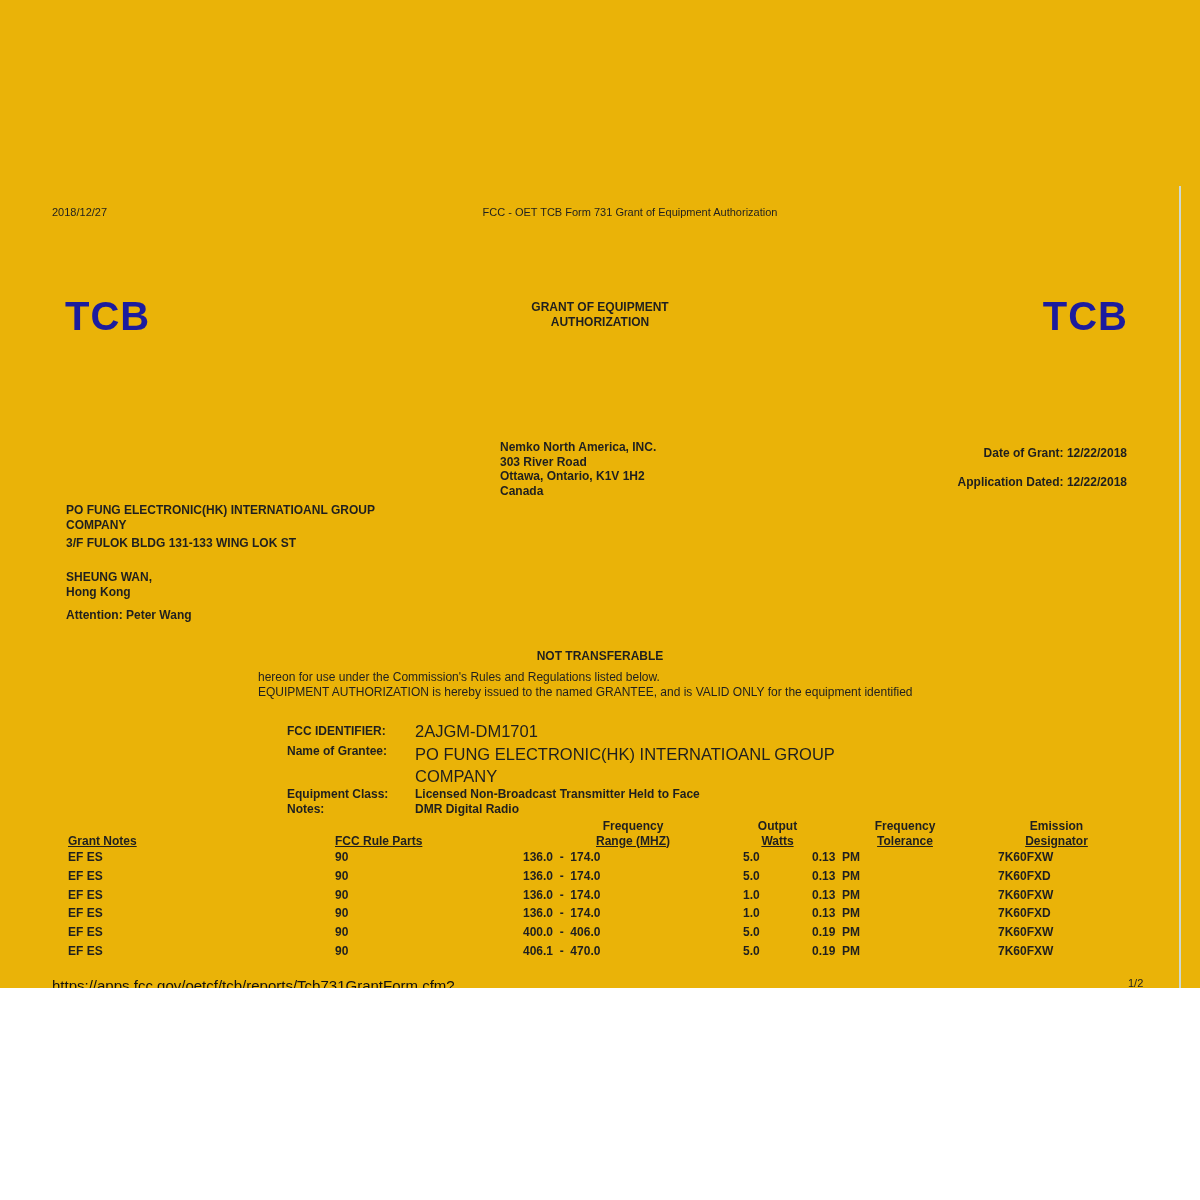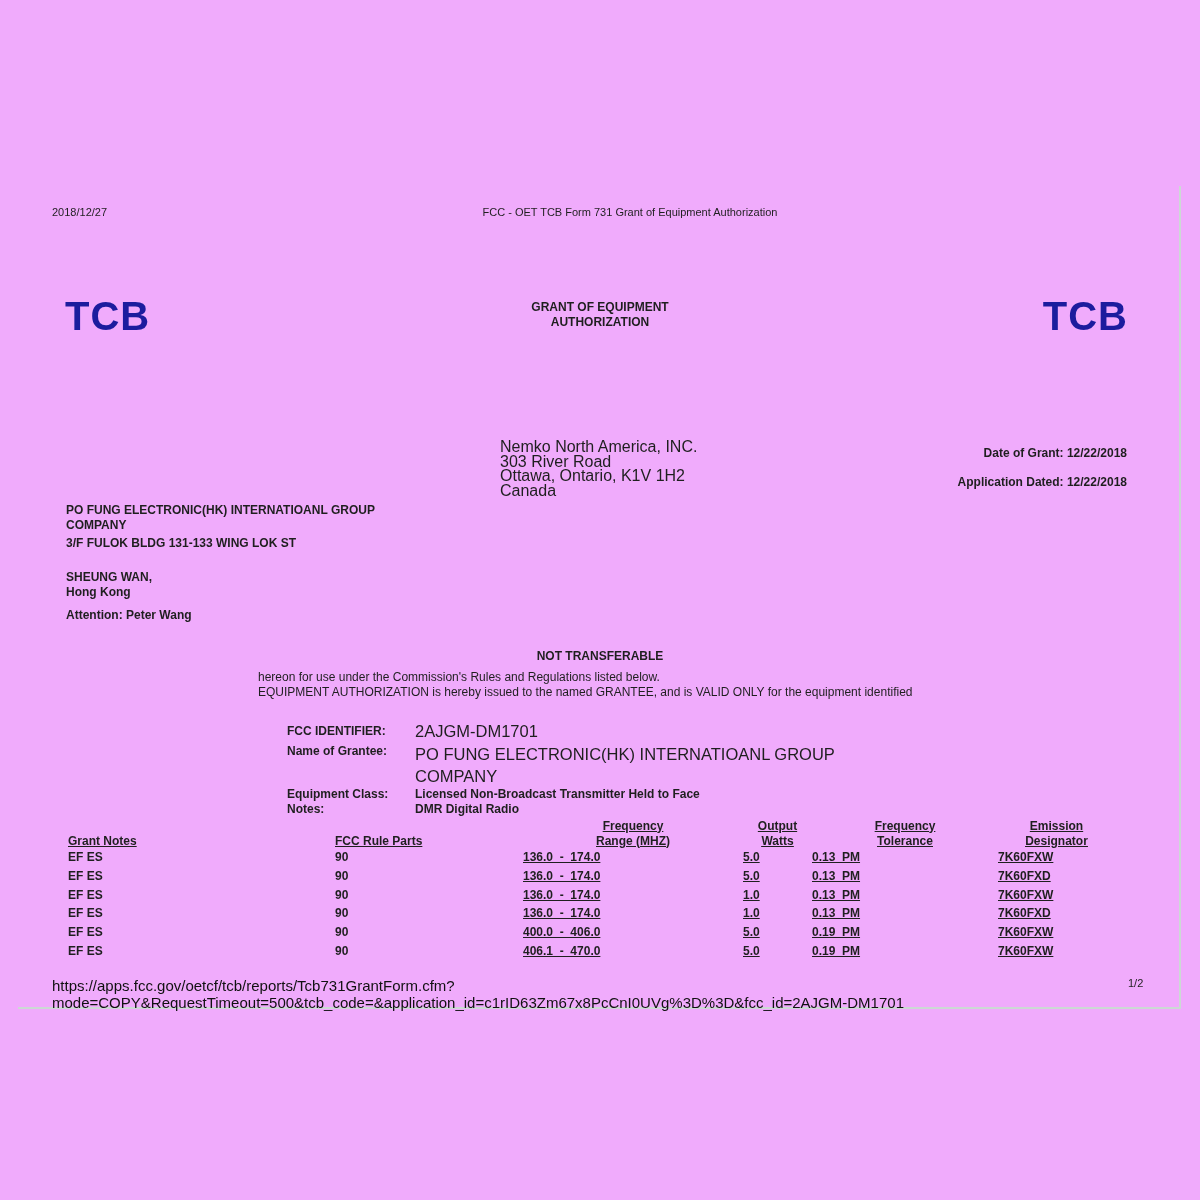"2018/12/27" #canvas { background: #f0abfc -> #eab308; height: 1200px -> 988px }
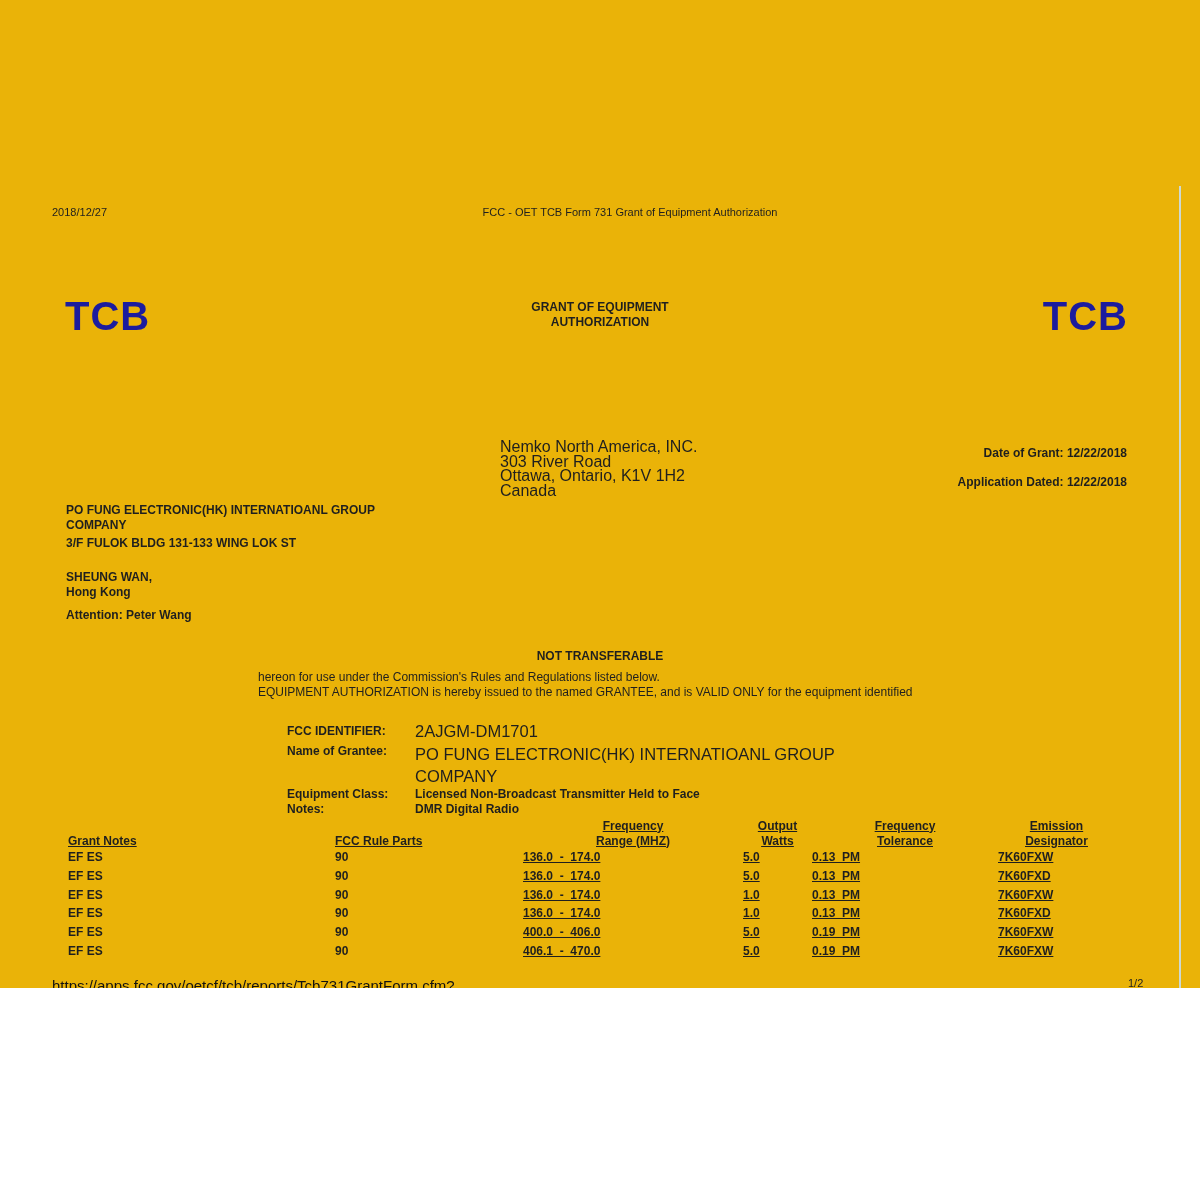"Nemko North America, INC." #issuer-block { font-size: 16px -> 12px; font-weight: 400 -> 700 }
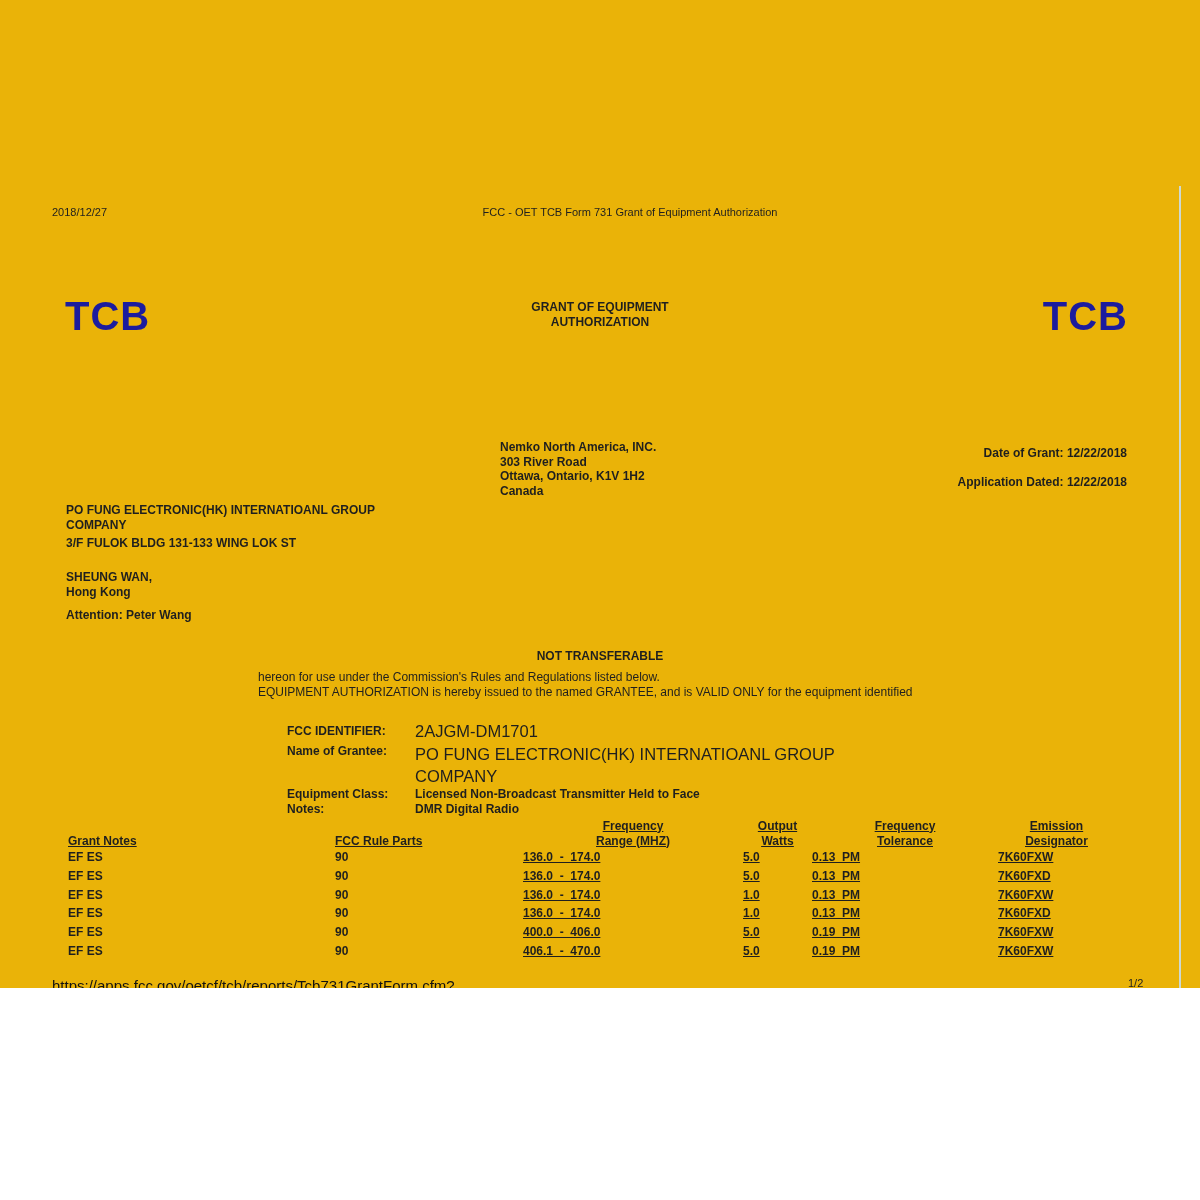"Frequency" #grant-table .a-center { text-decoration: underline -> none }
